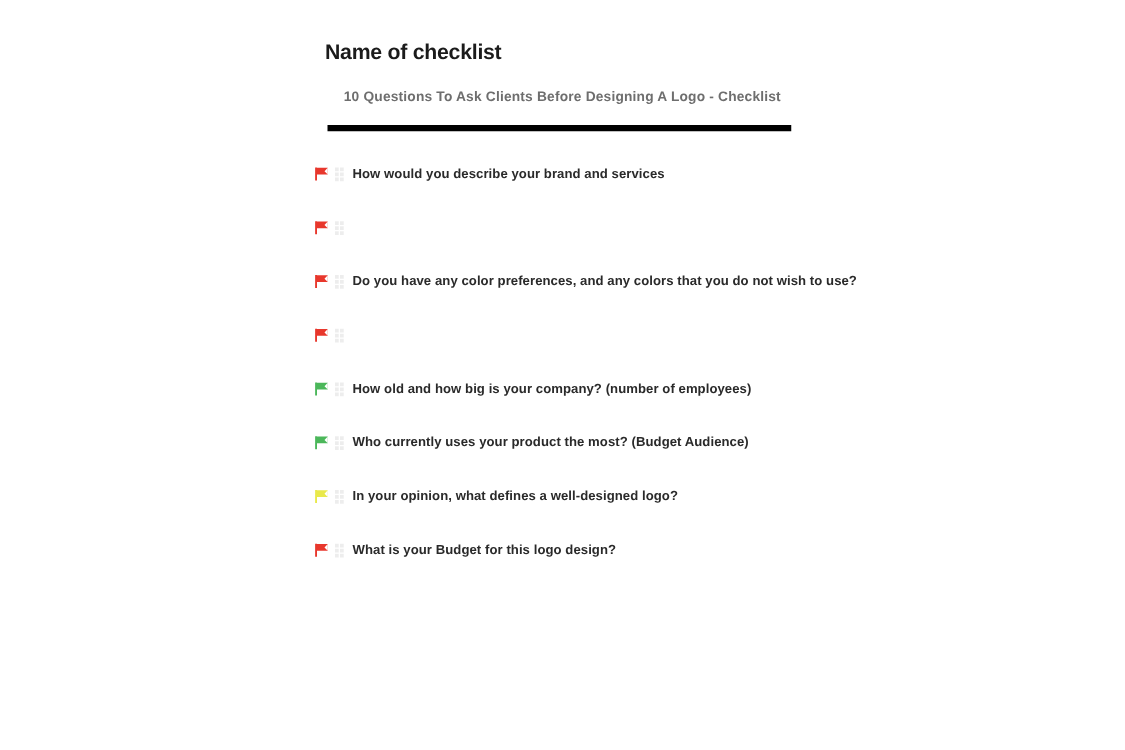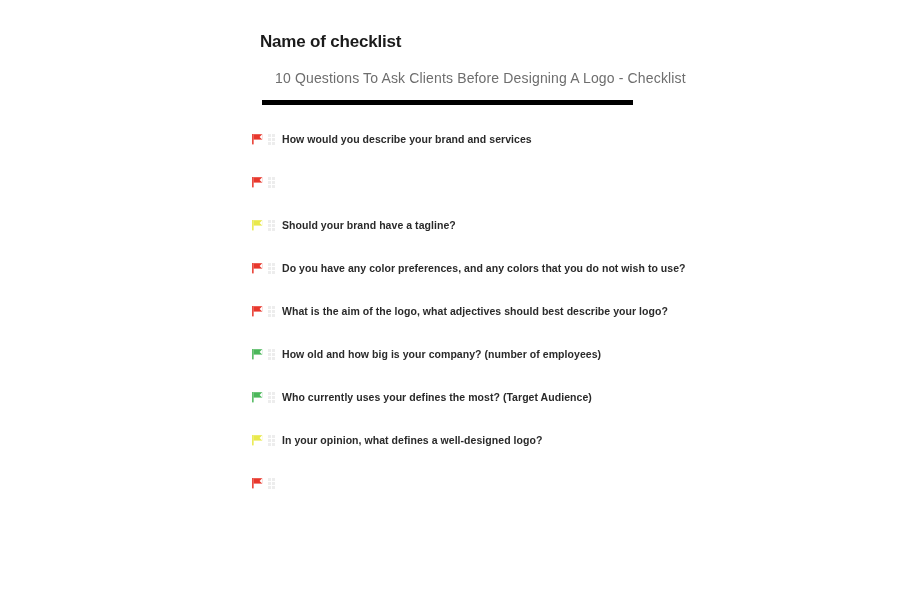"10 Questions To Ask Clients" .doc-subtitle { font-size: 14px -> 11px; font-weight: normal -> bold }
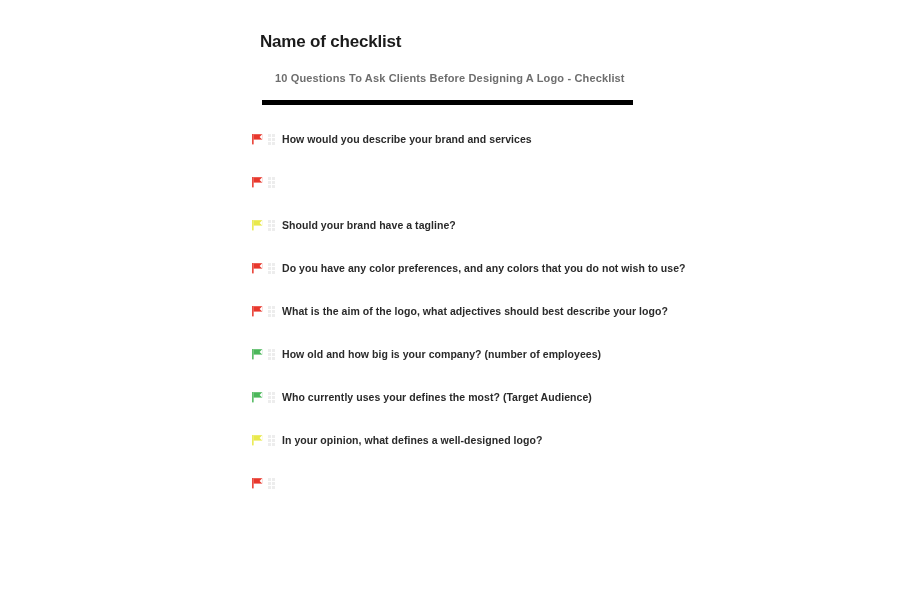"Should your brand have a" li.check-row { html: <li> <span><svg> <rect></rect> <path></path> <path></path> </svg></span> <span> <i></i> <i></i> <i></i> <i></i> <i></i> <i></i> </span> <span>Should your brand have a tagline?</span> </li> -> none }
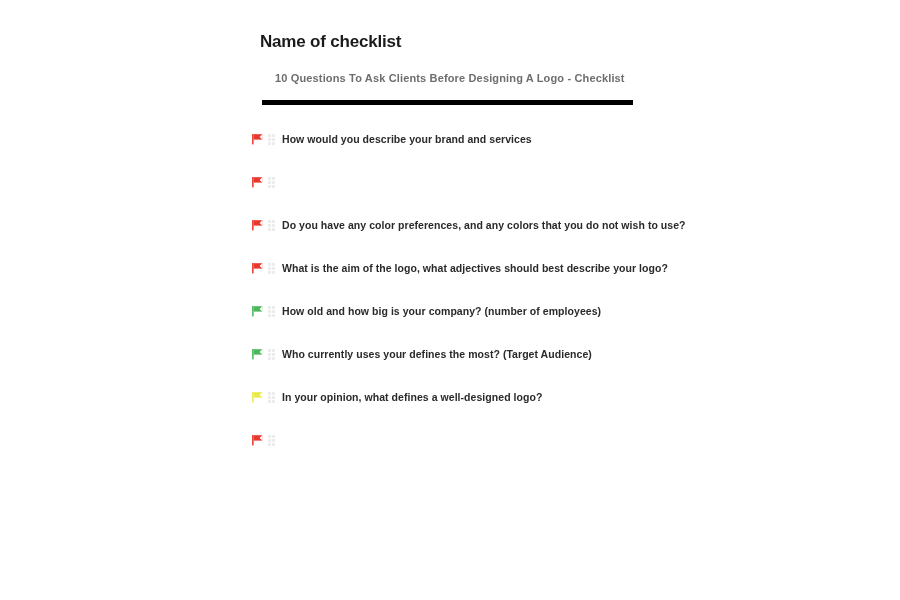"What is the aim of" span.check-text { html: <span>What is the aim of the logo, what adjectives should best describe your logo?</span> -> none }
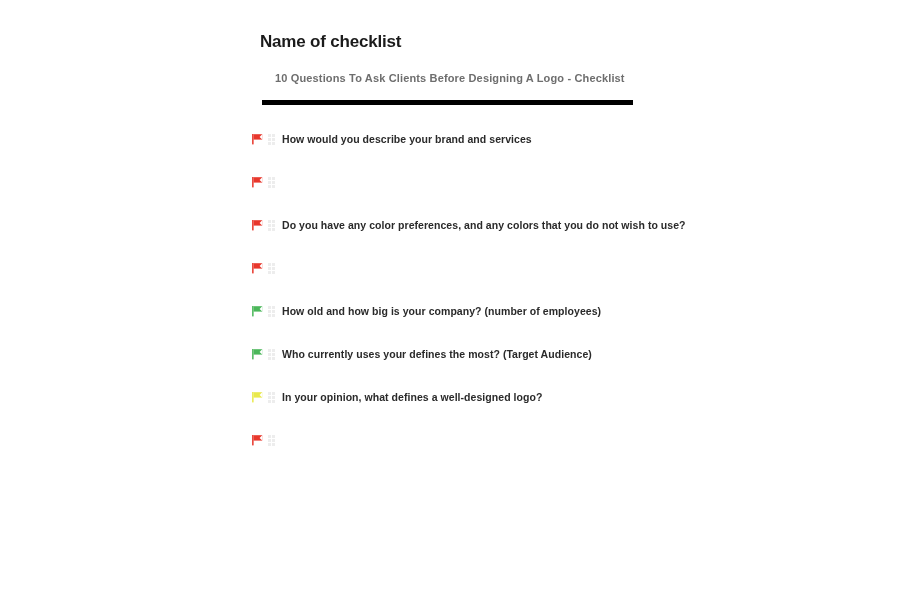"Who currently uses your defines" span.check-text { text: defines the most? (Target -> product the most? (Budget }
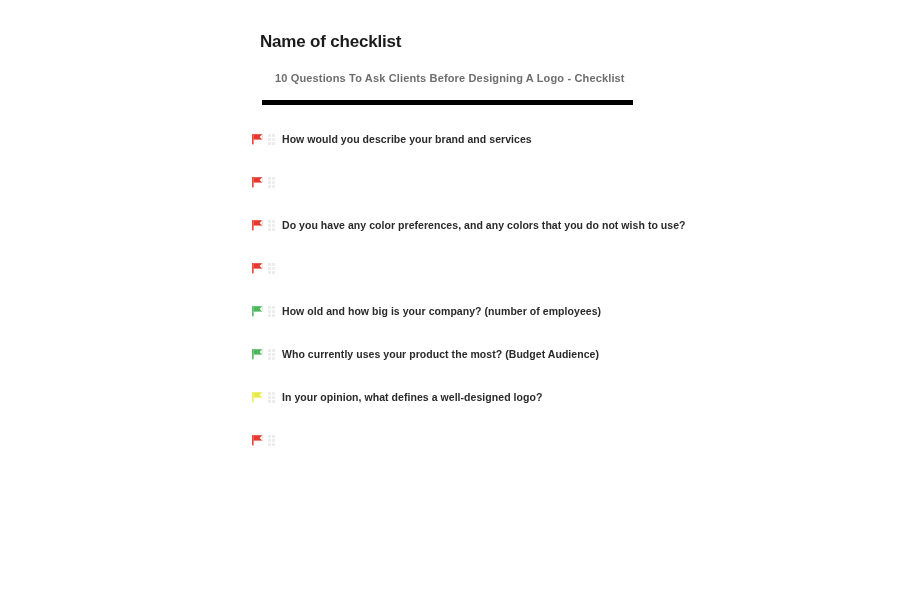"What is your Budget for" span.check-text { html: none -> <span>What is your Budget for this logo design?</span> }
